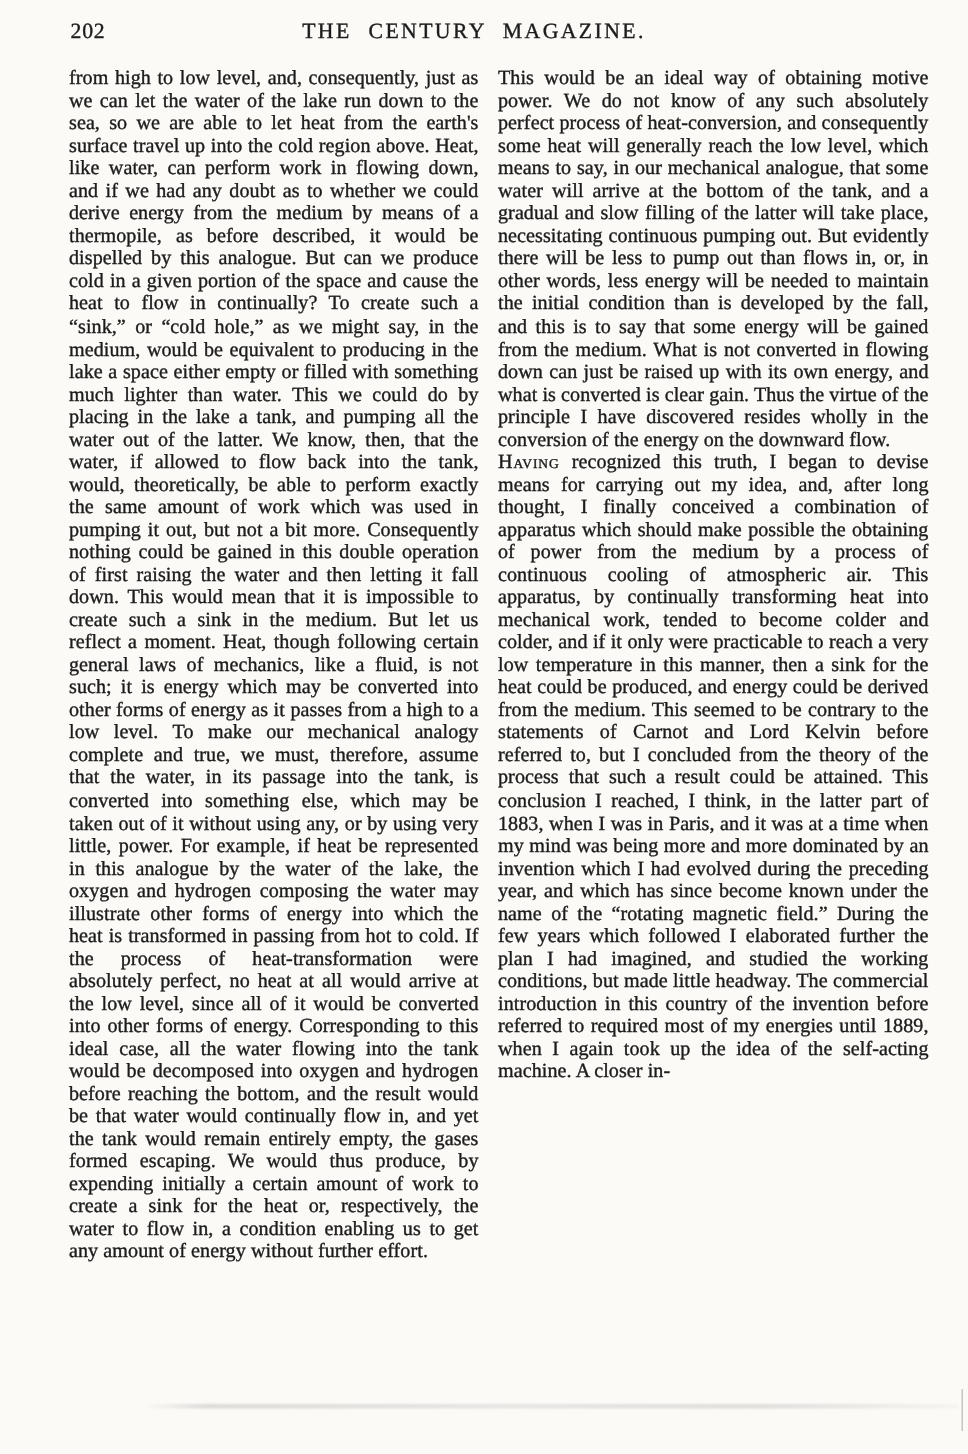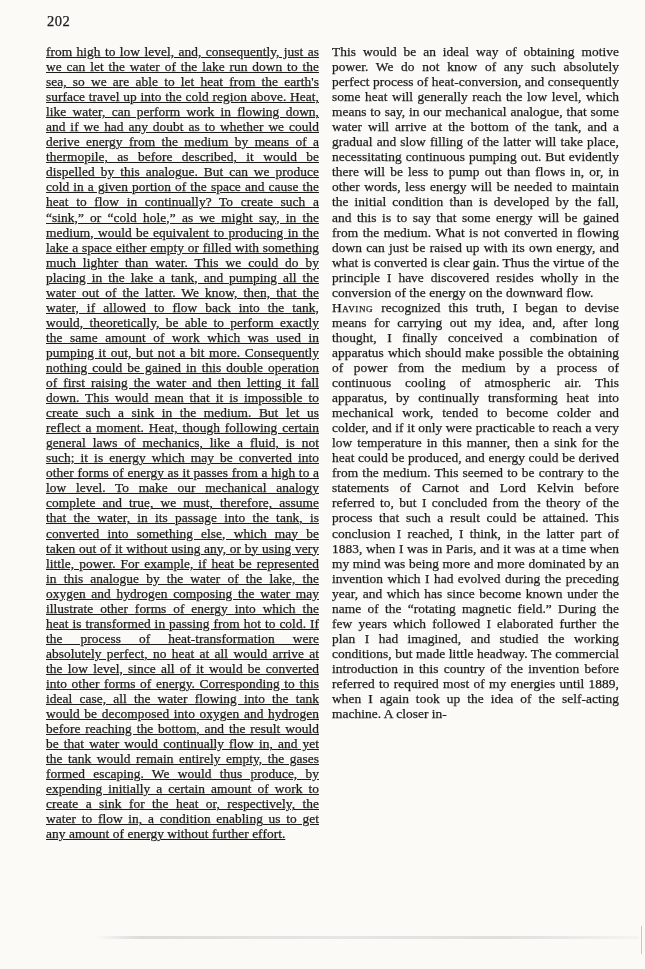"THE CENTURY MAGAZINE." h1.journal-title { html: none -> <h1>THE CENTURY MAGAZINE.</h1> }
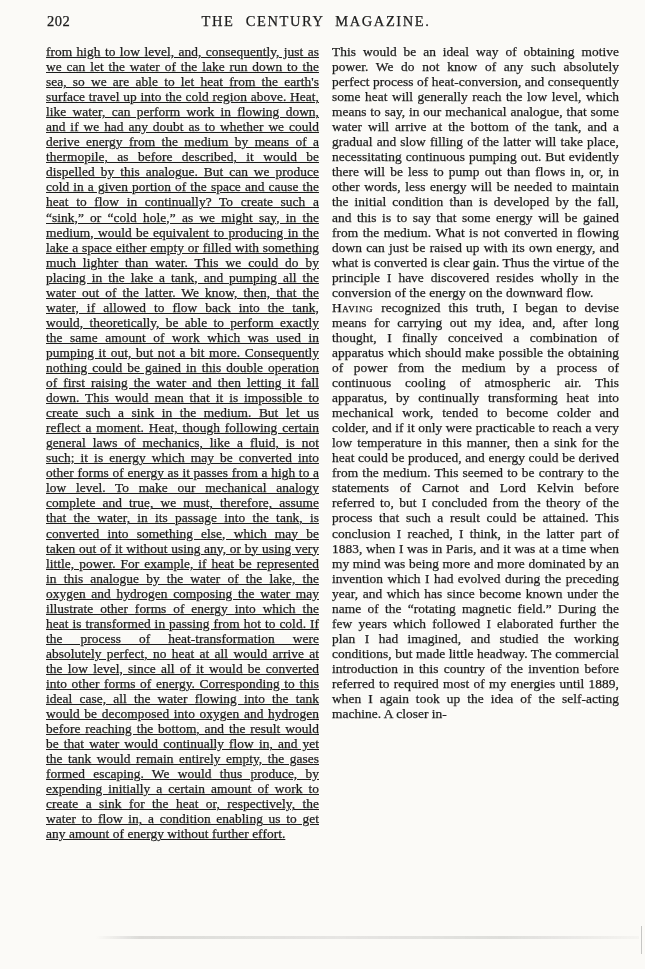"from high to low level," .col-left { text-decoration: underline -> none }
